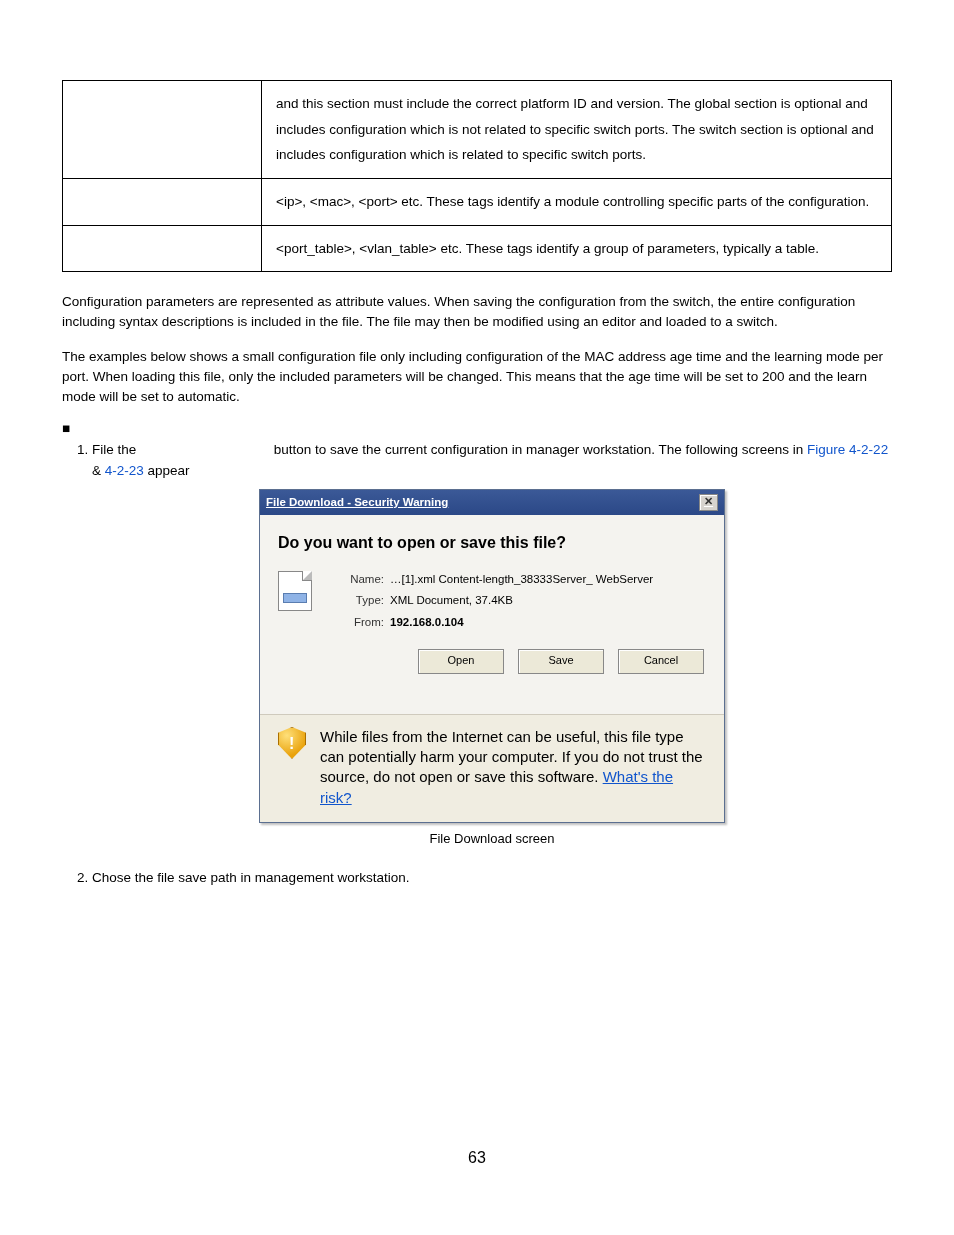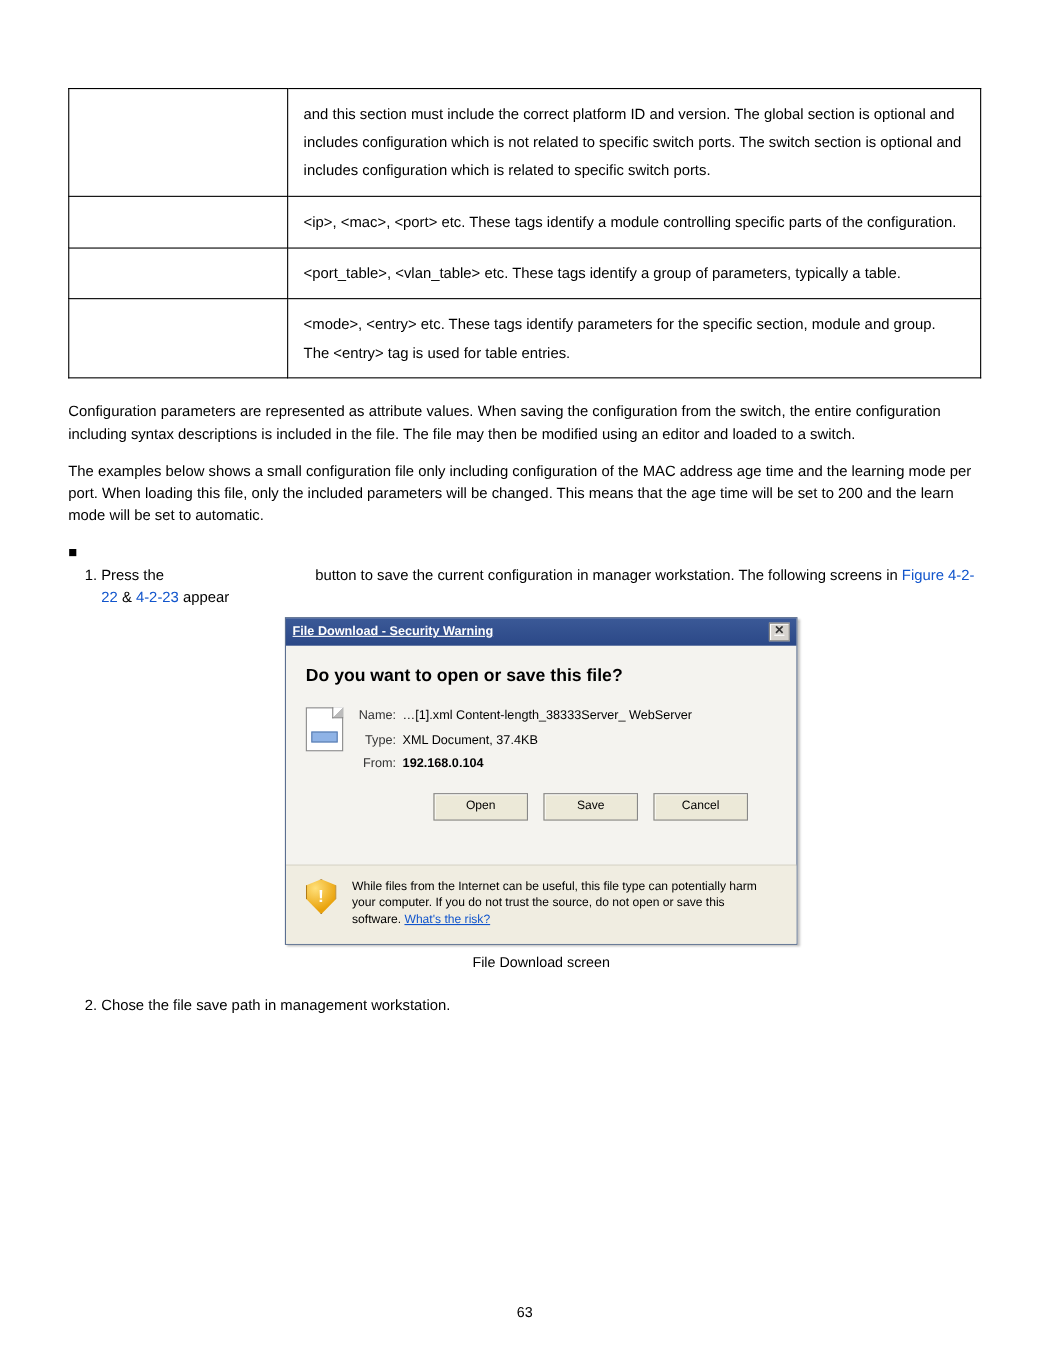"<mode>, <entry> etc. These tags" tr { html: <tr> <td></td> <td>&lt;mode&gt;, &lt;entry&gt; etc. These tags identify parameters for the specific section, module and group. The &lt;entry&gt; tag is used for table entries.</td> </tr> -> none }
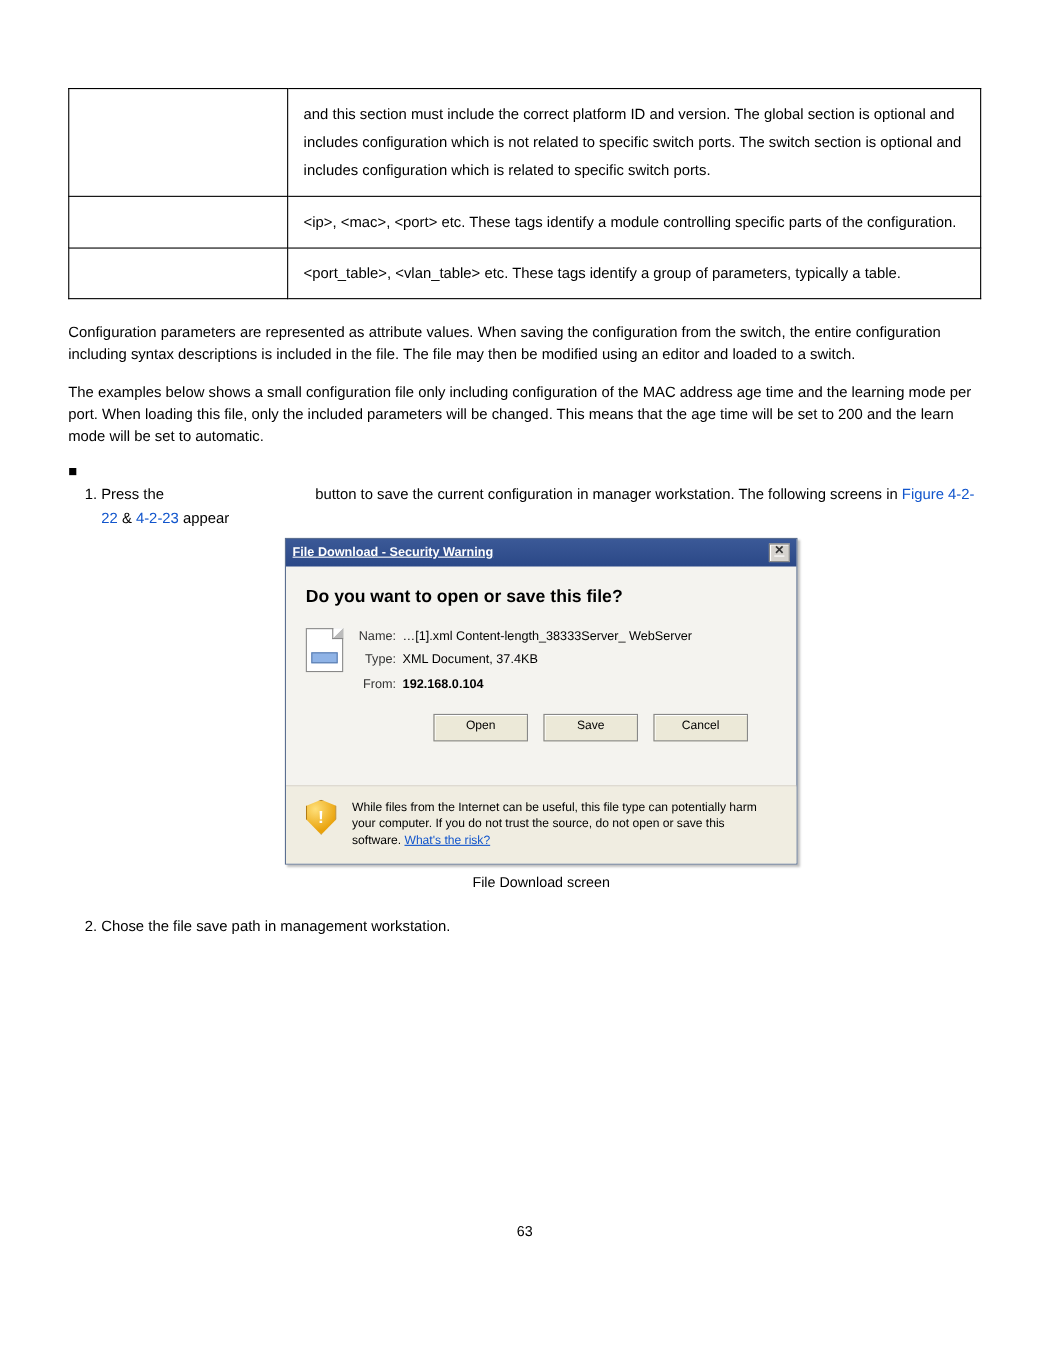"Press the" span { text: Press -> File }
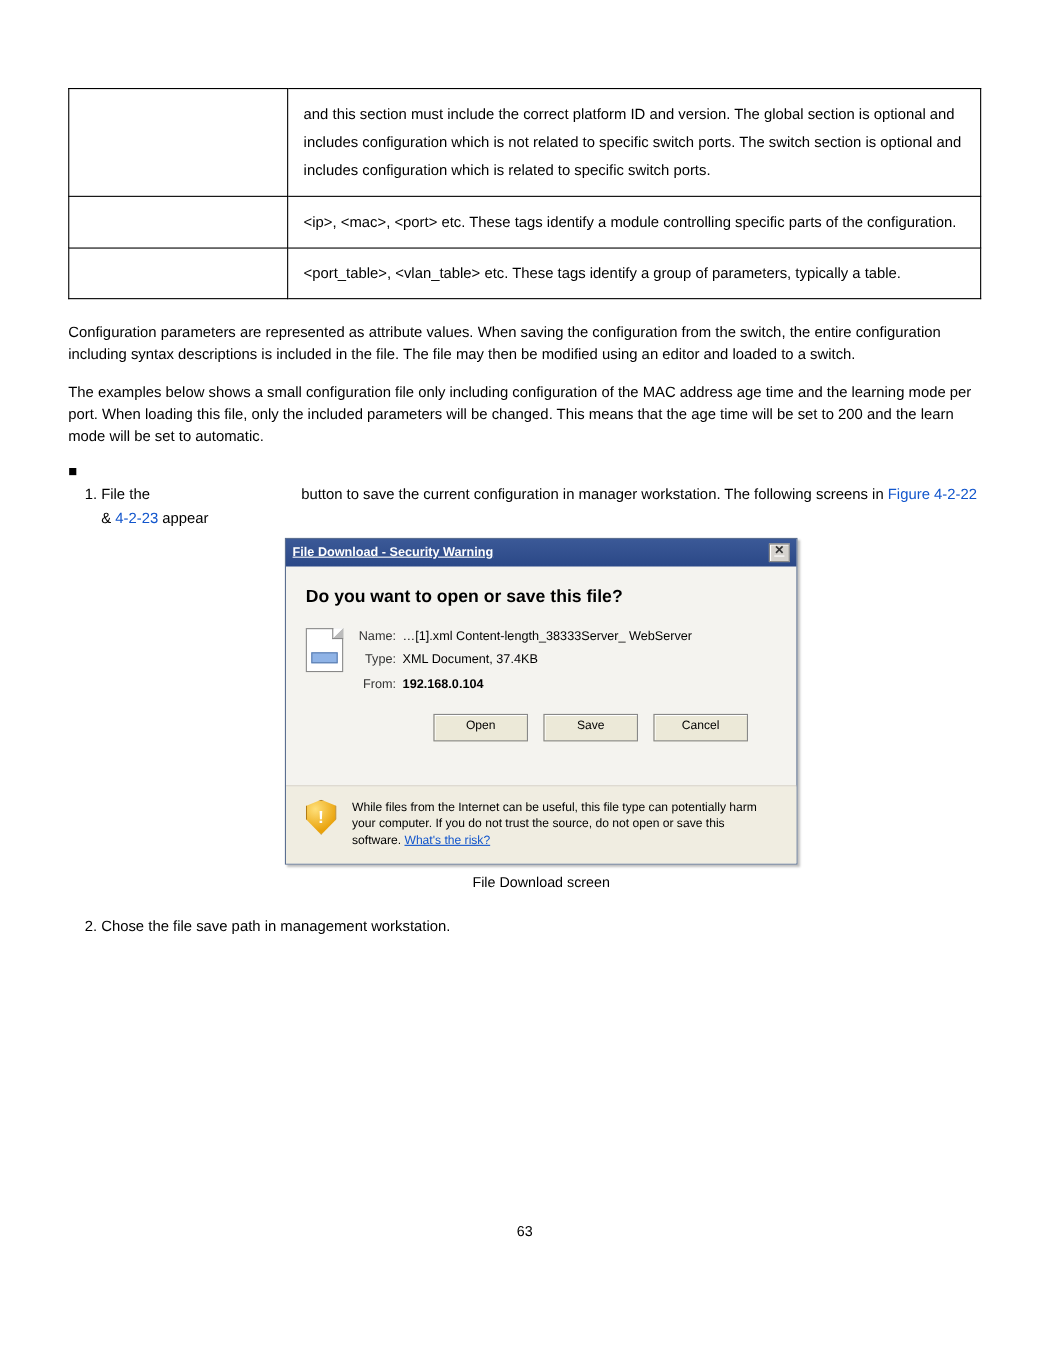"Name:" .dlg-main { gap: 4px -> 28px }
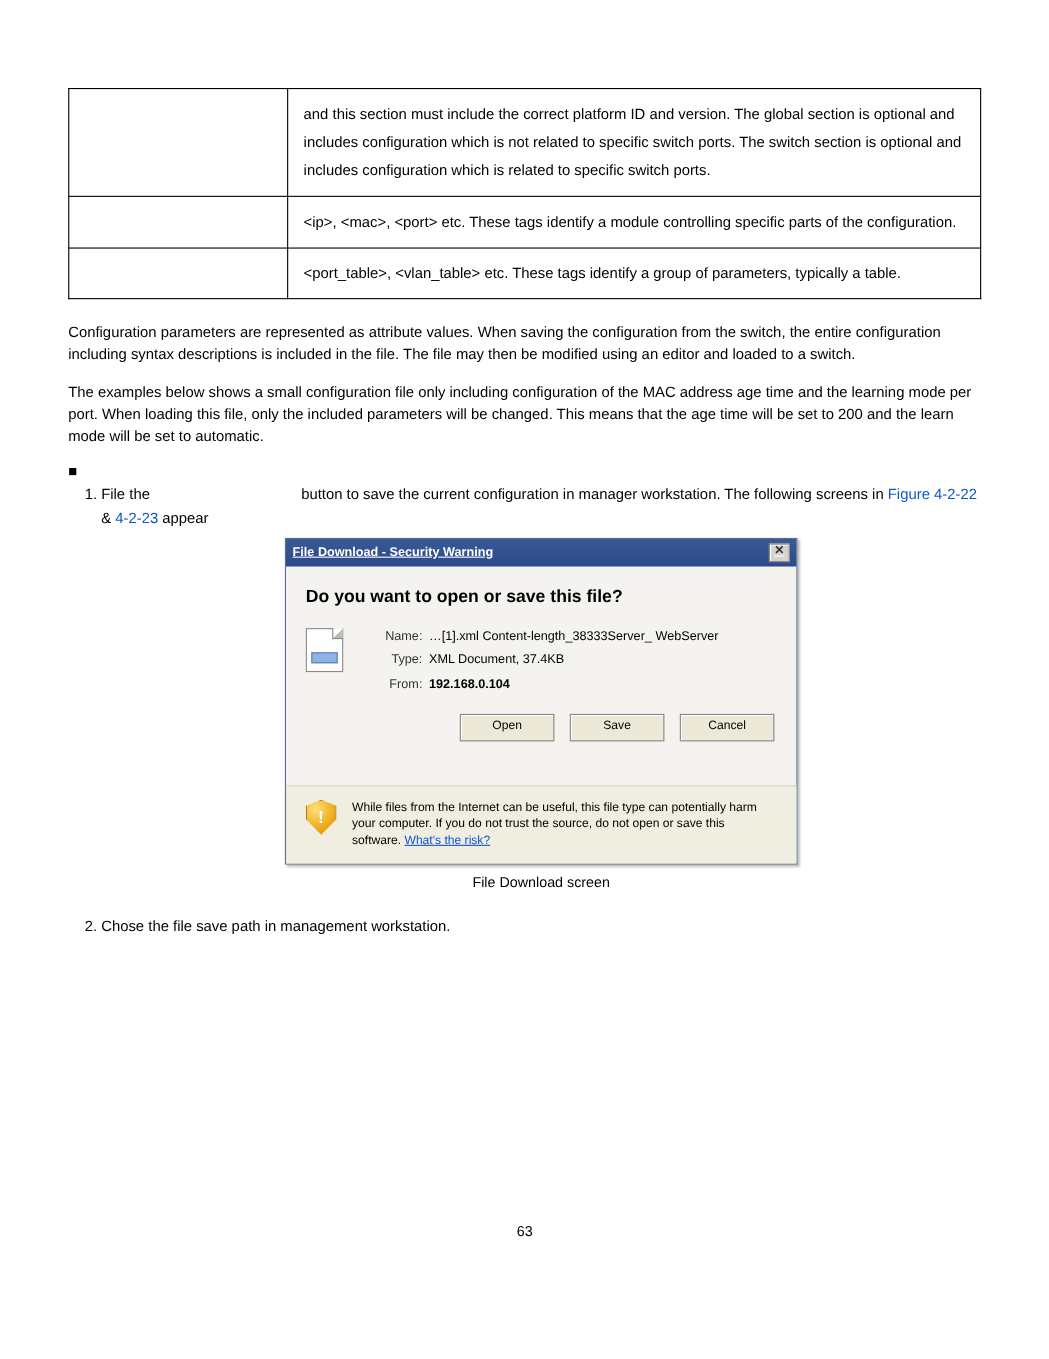"While files from the Internet" .dlg-warntxt { font-size: 11px -> 15px }
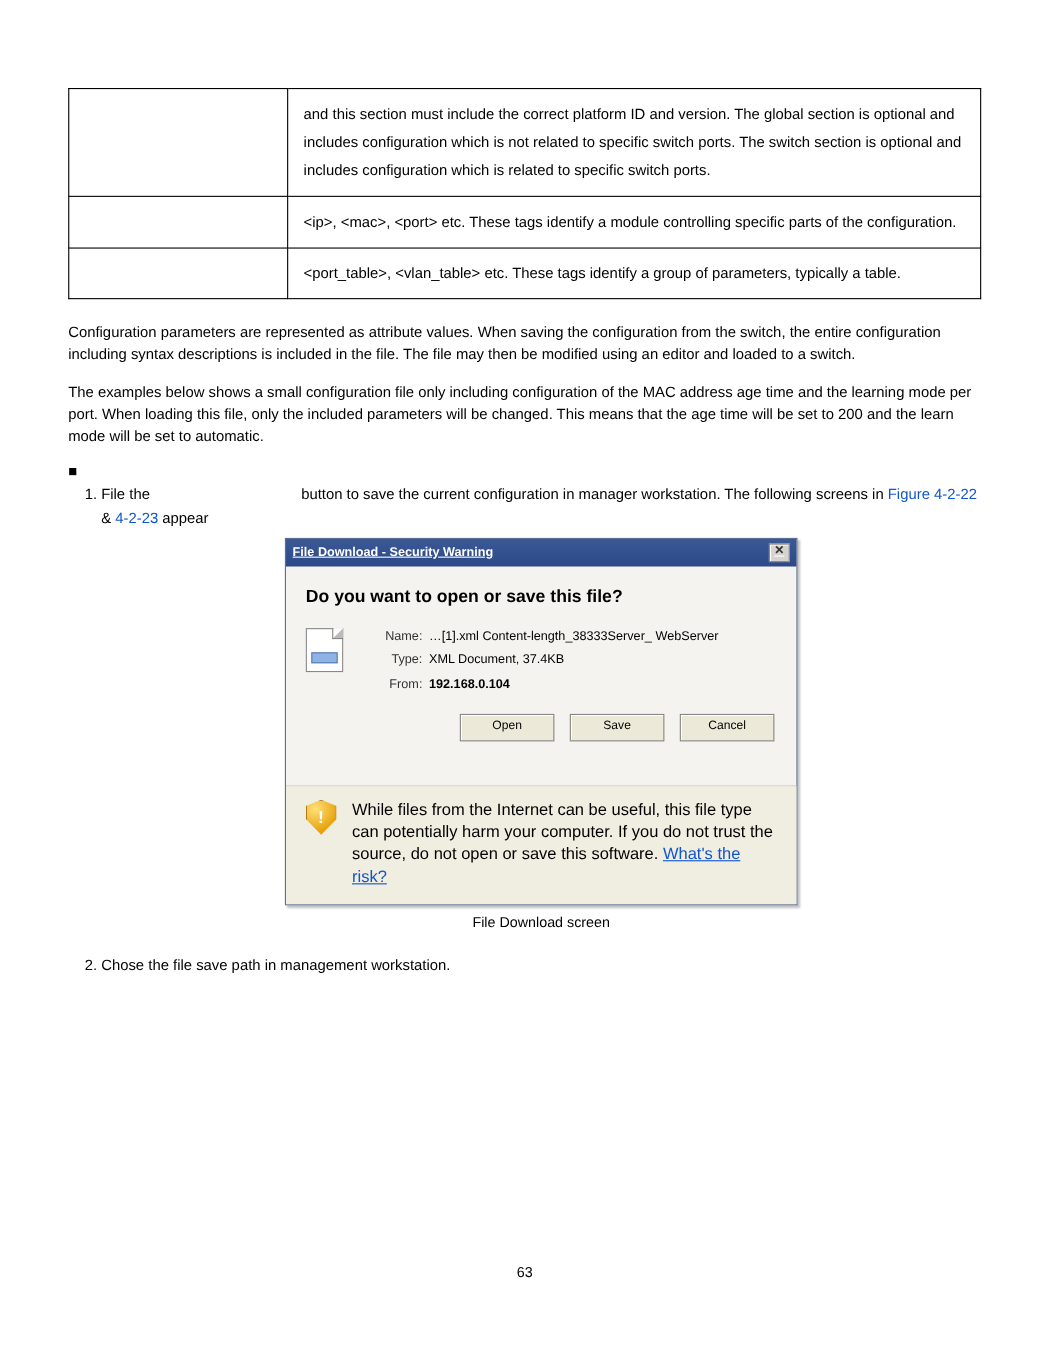"63" .pagenum { font-size: 13px -> 16px }
